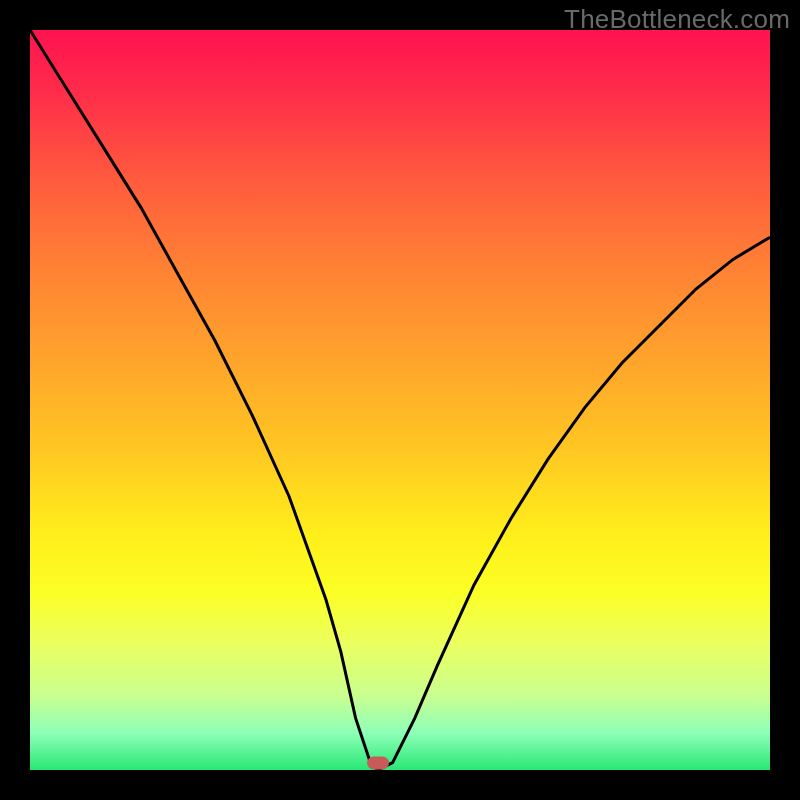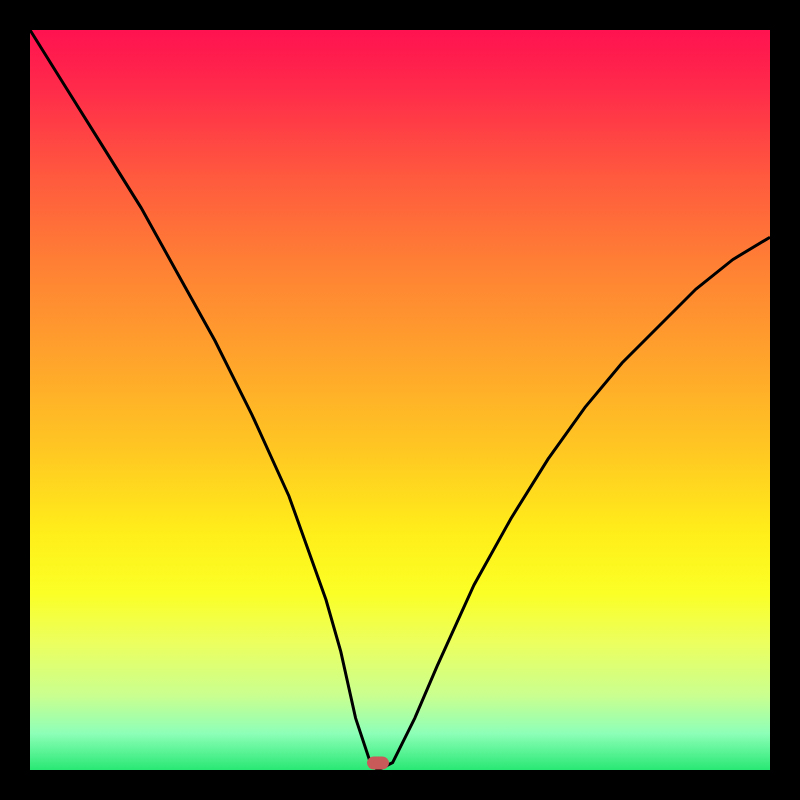"TheBottleneck.com" div.watermark { html: none -> <div>TheBottleneck.com</div> }
